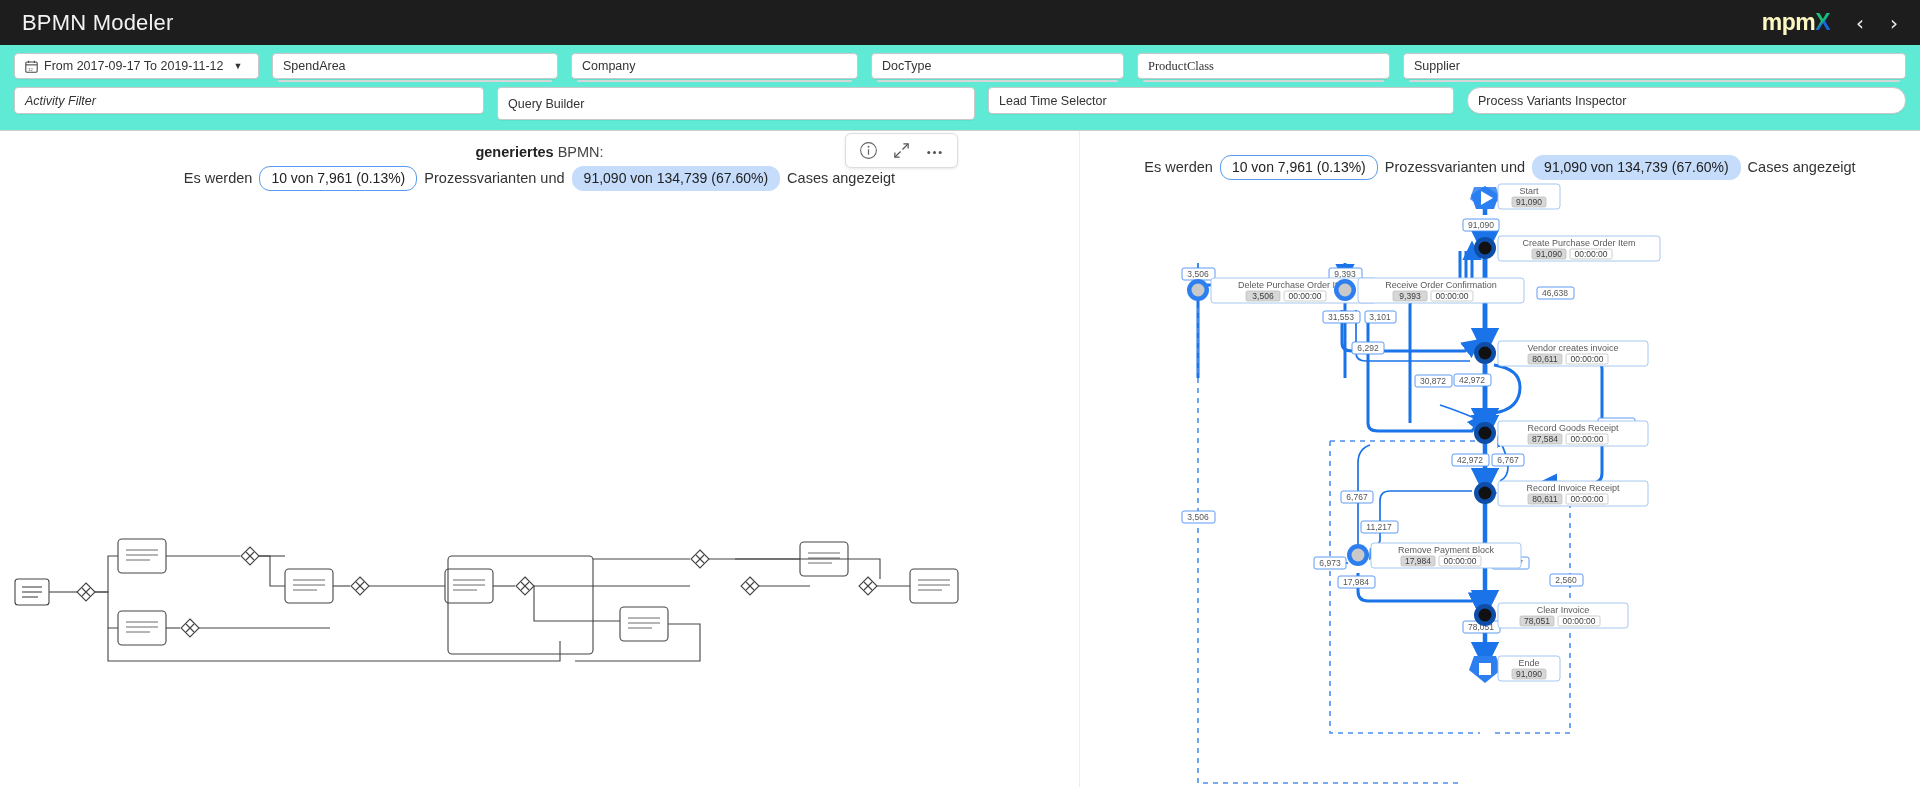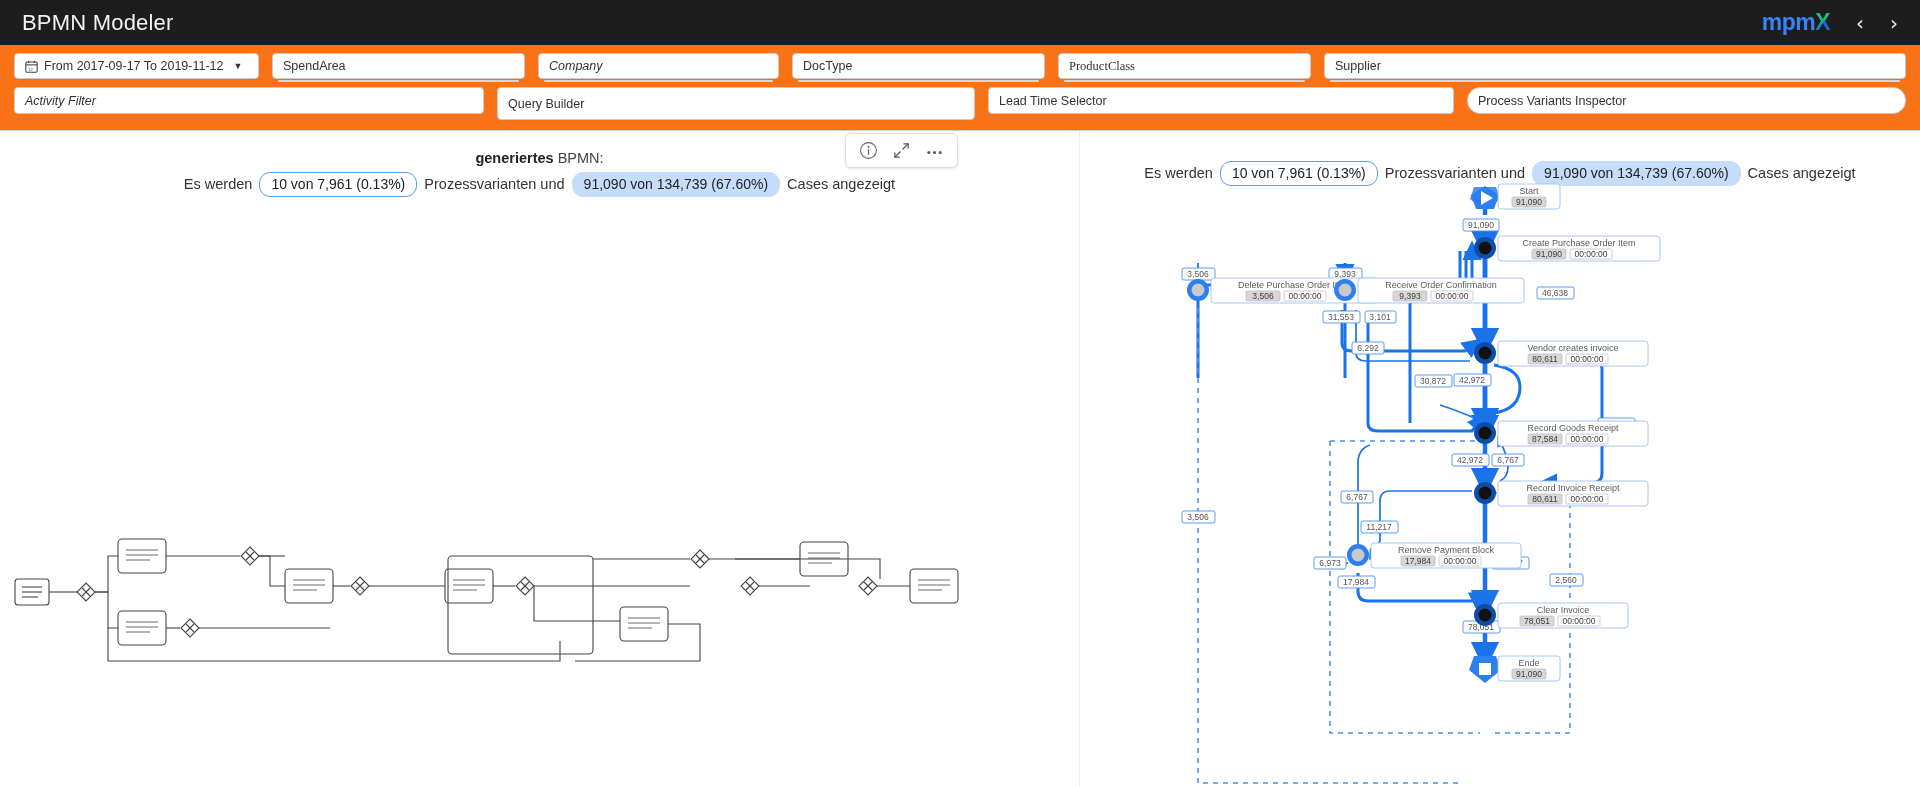"mpm" .logo .mpm { color: #3b82f6 -> #fef9c3 }
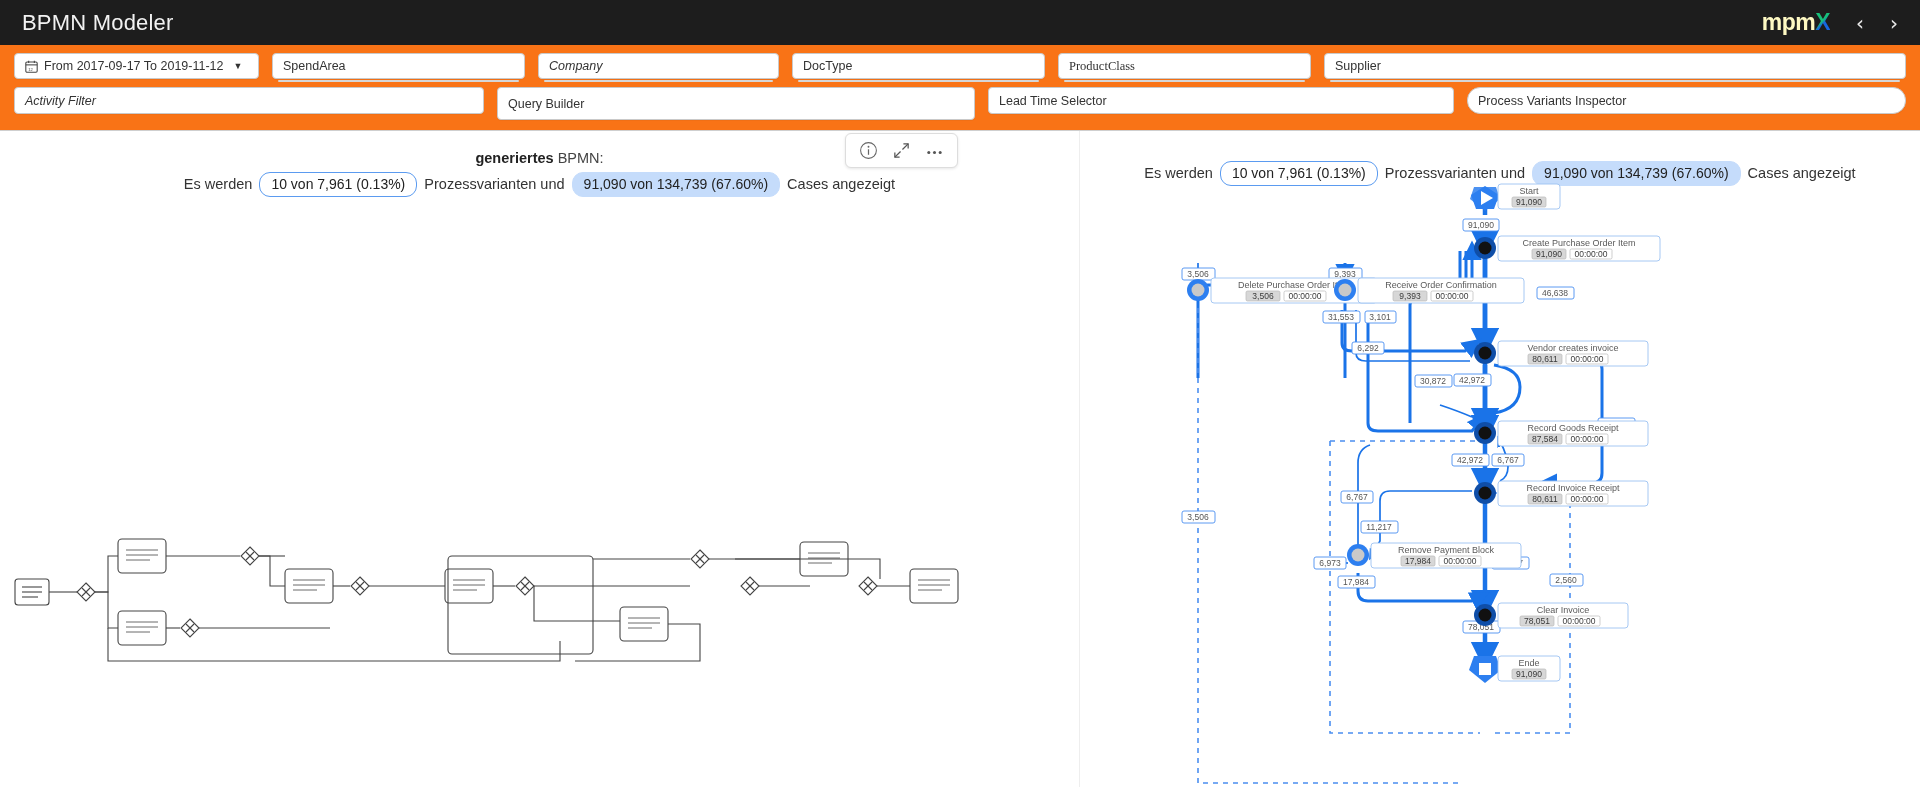"From 2017-09-17 To 2019-11-12" .filterbar { background: #f97316 -> #5eead4 }
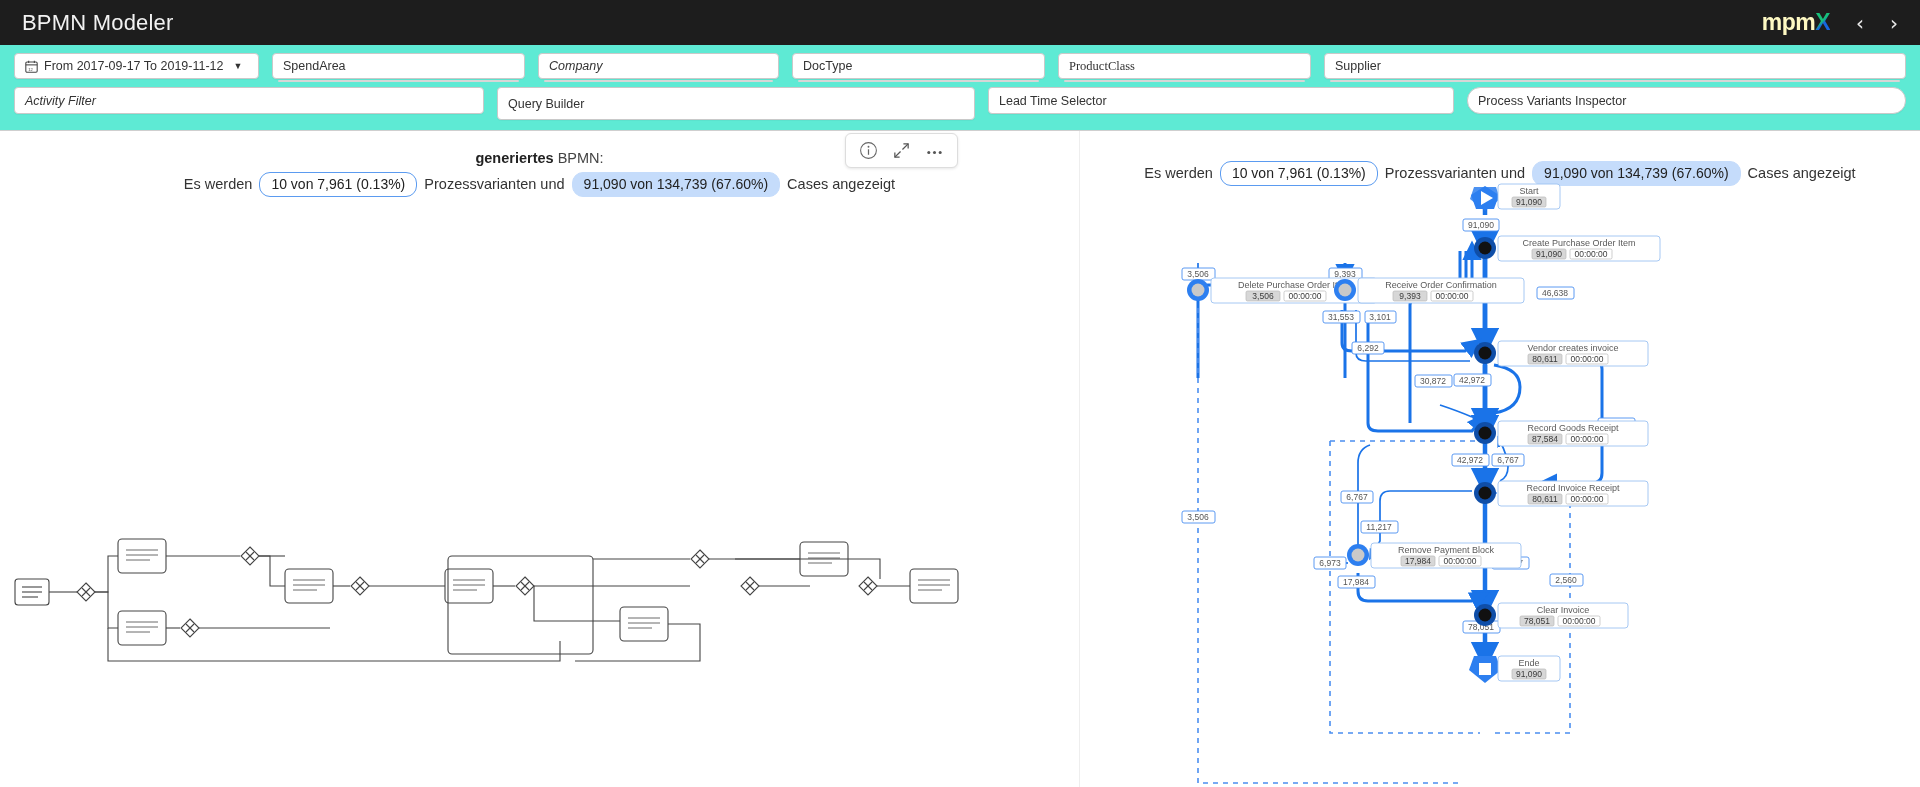"SpendArea" .c-spend { width: 253px -> 286px }
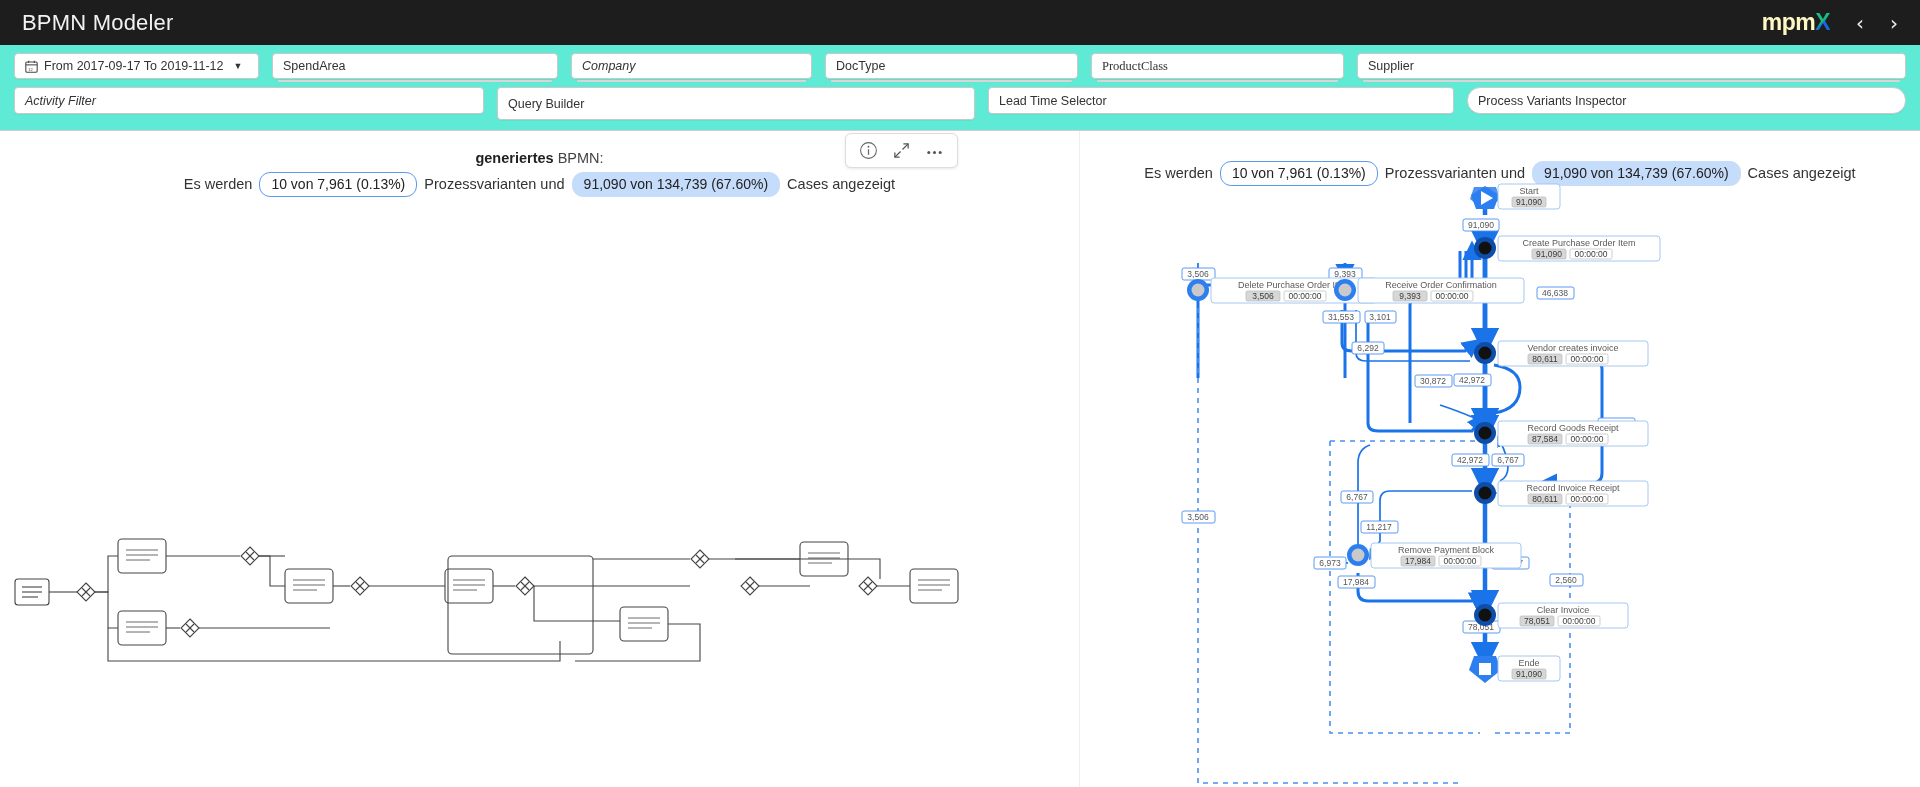"Company" .c-company { font-style: italic -> none; width: 241px -> 287px }
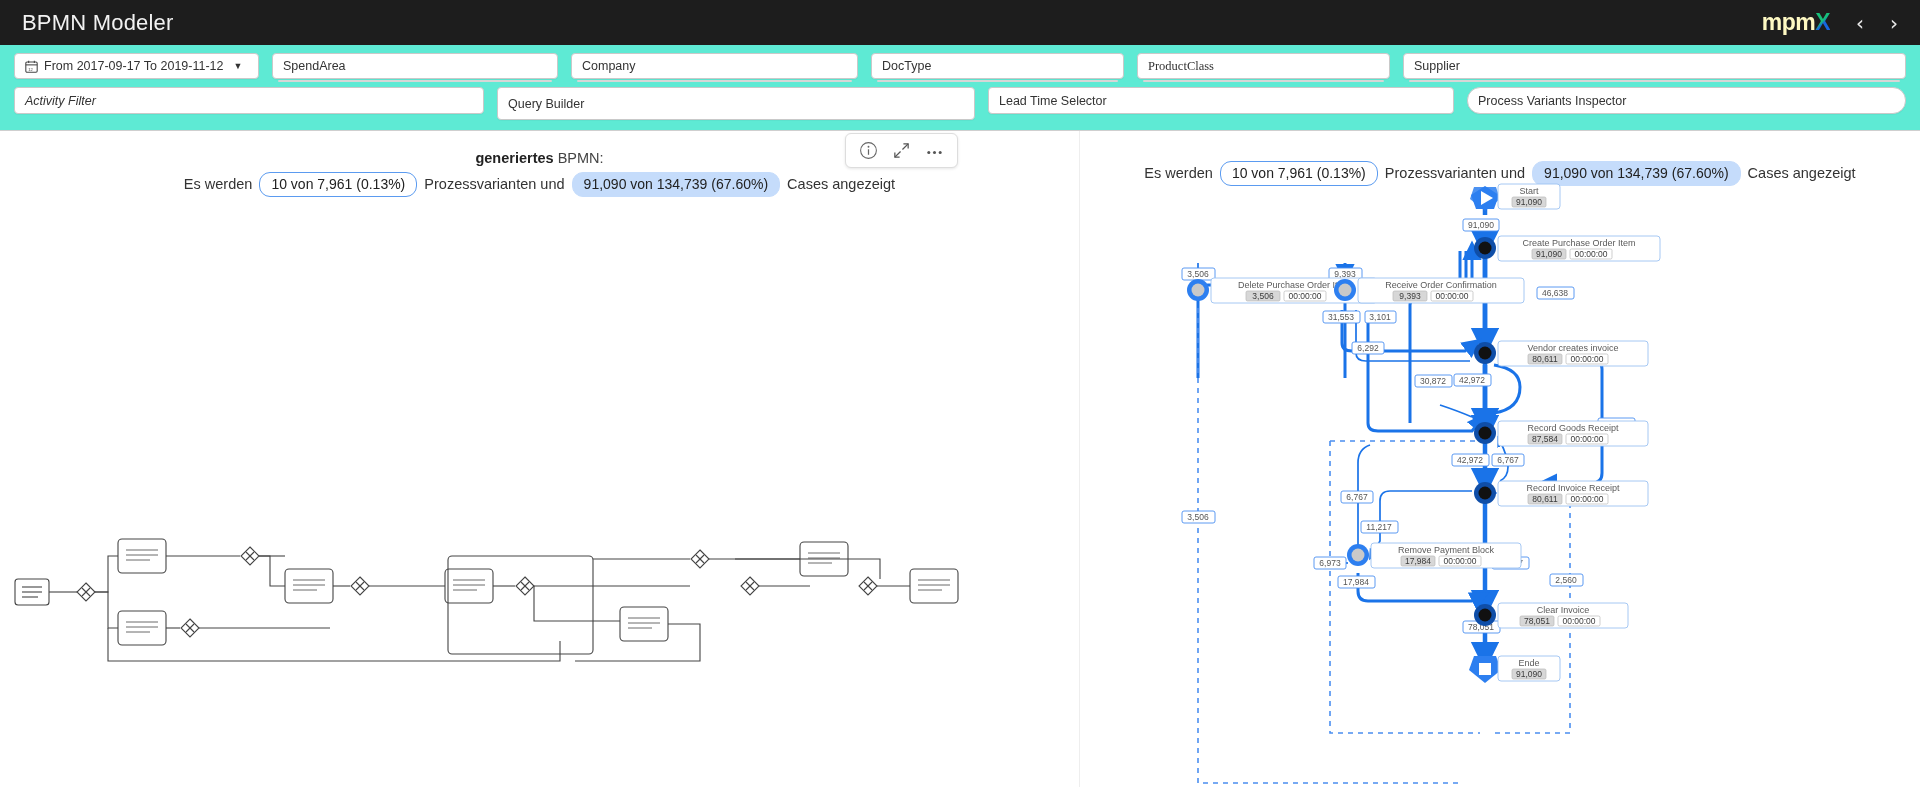"generiertes BPMN:" .panel-head { padding-top: 17px -> 11px }
